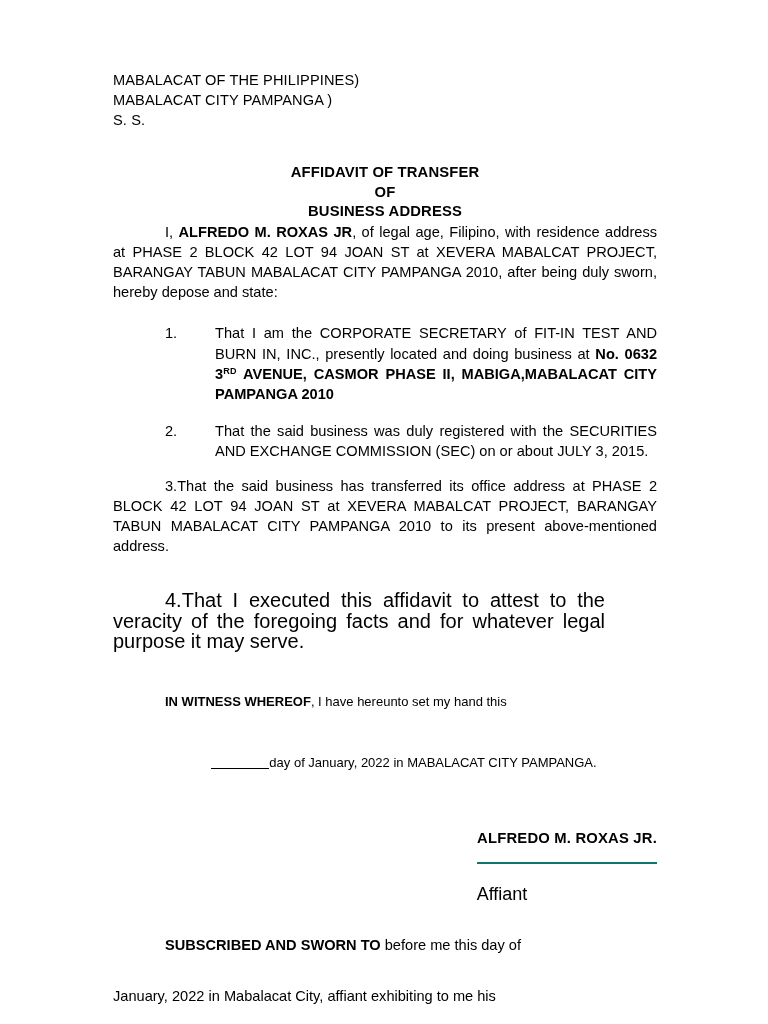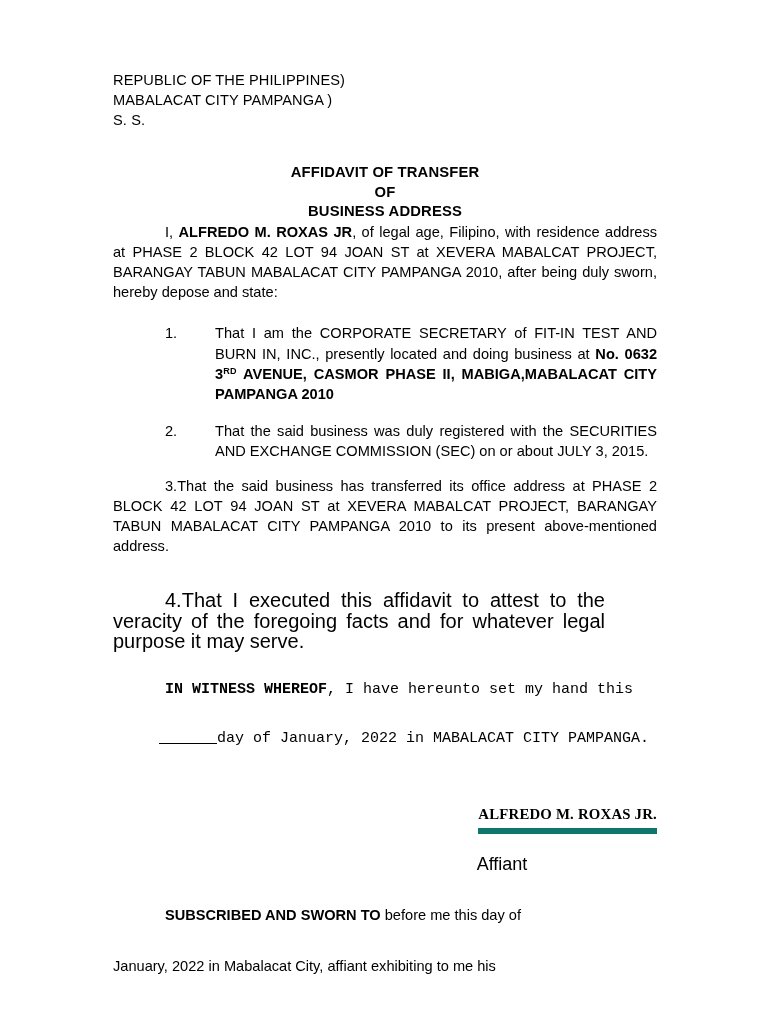"REPUBLIC OF THE PHILIPPINES)" div.venue-line { text: REPUBLIC -> MABALACAT }
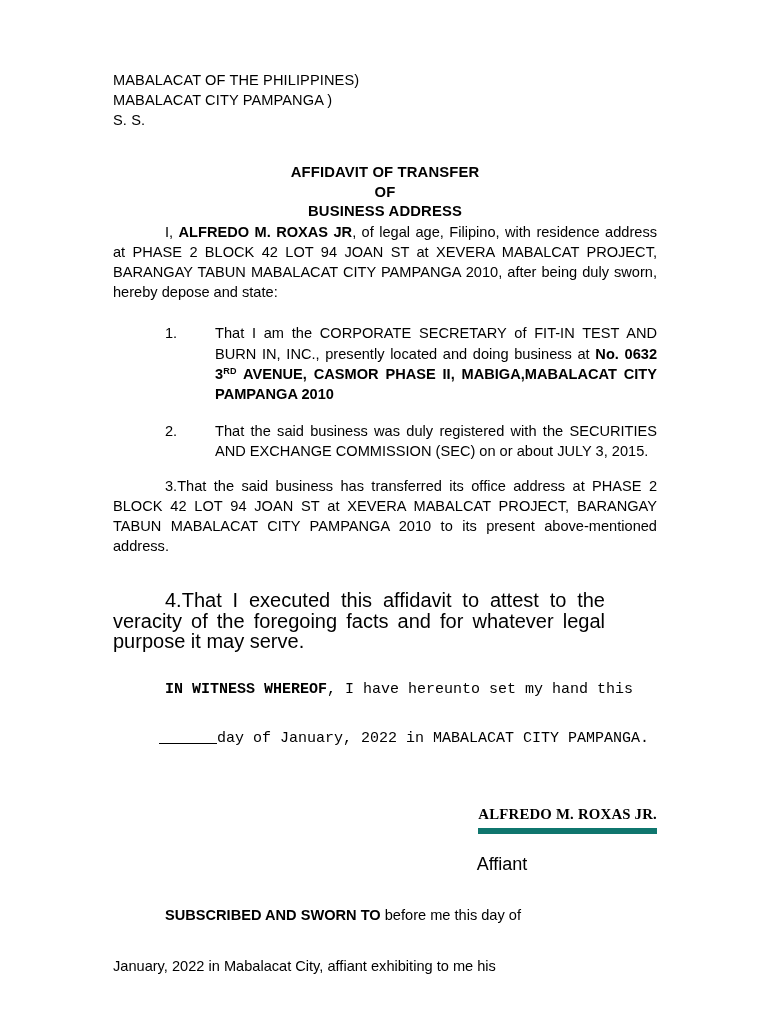"IN WITNESS WHEREOF, I have" .witness { font-family: Liberation Mono, monospace -> none; font-size: 15px -> 13px; margin-top: 29px -> 41px }
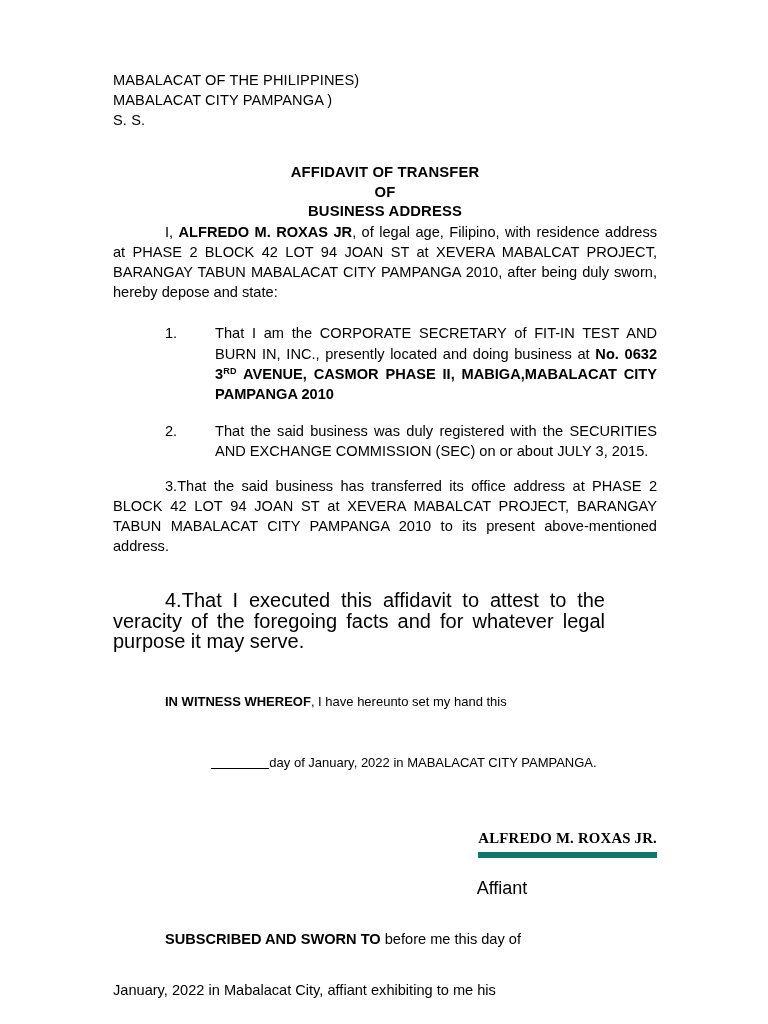"ALFREDO M. ROXAS JR." .sig-name { border-bottom: 6px solid #0f766e -> 2px solid #0f766e; font-family: Liberation Serif, serif -> none; padding-bottom: 5px -> 16px }
